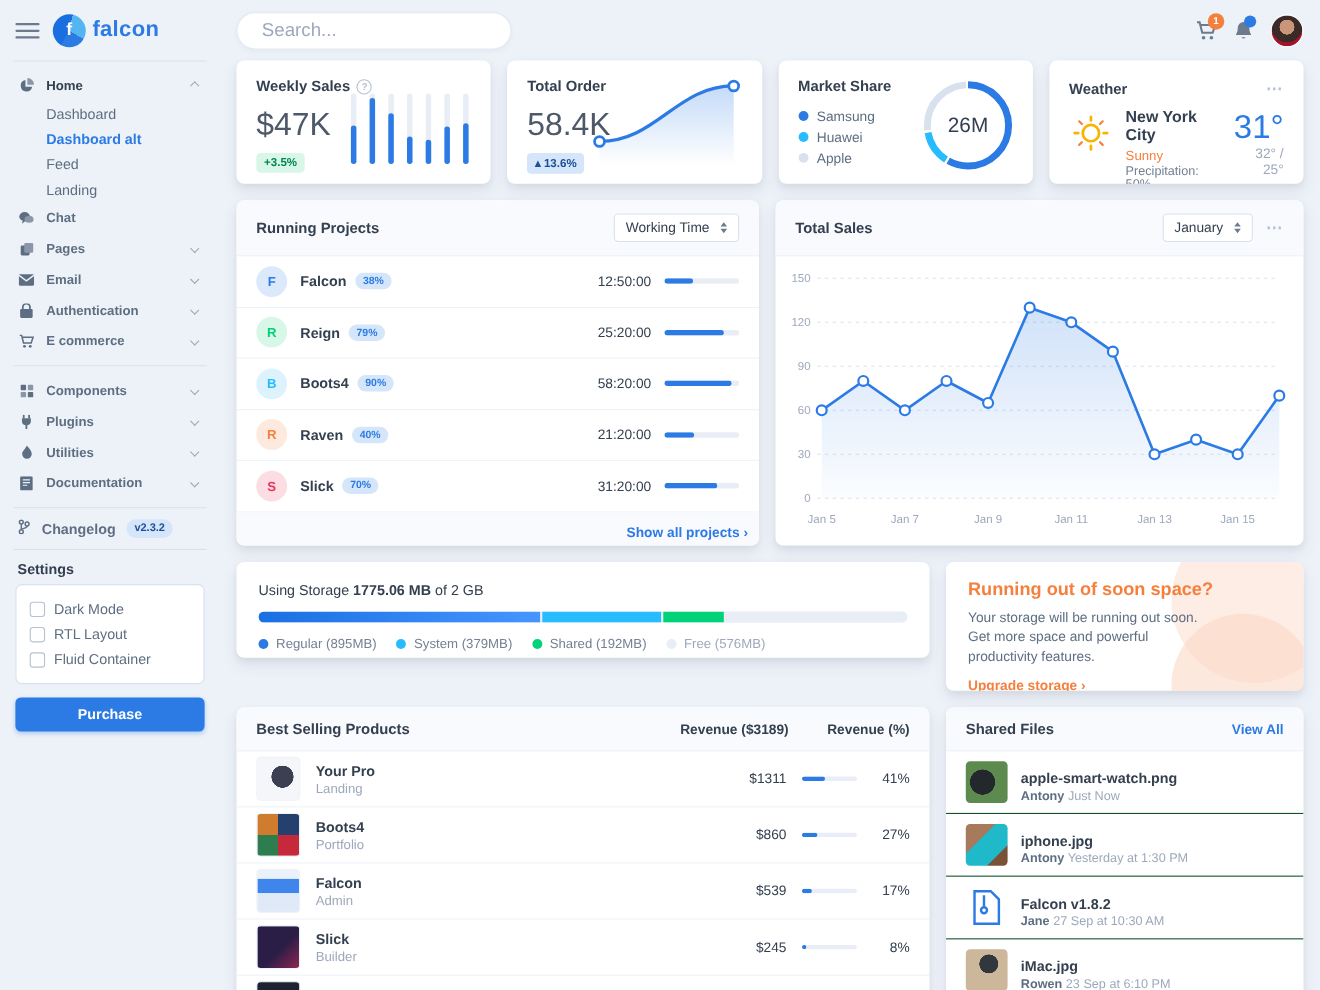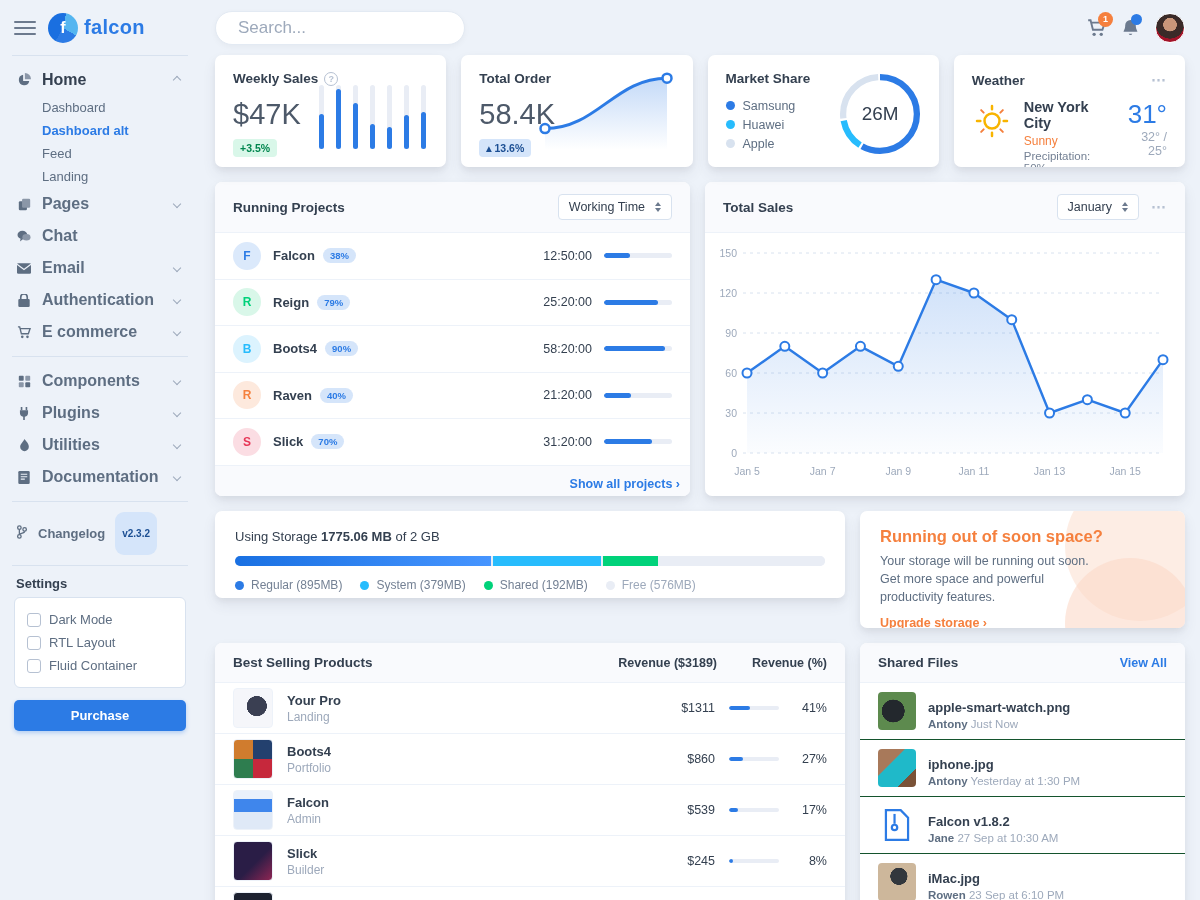"Home" .nav-item { font-size: 16px -> 12px }
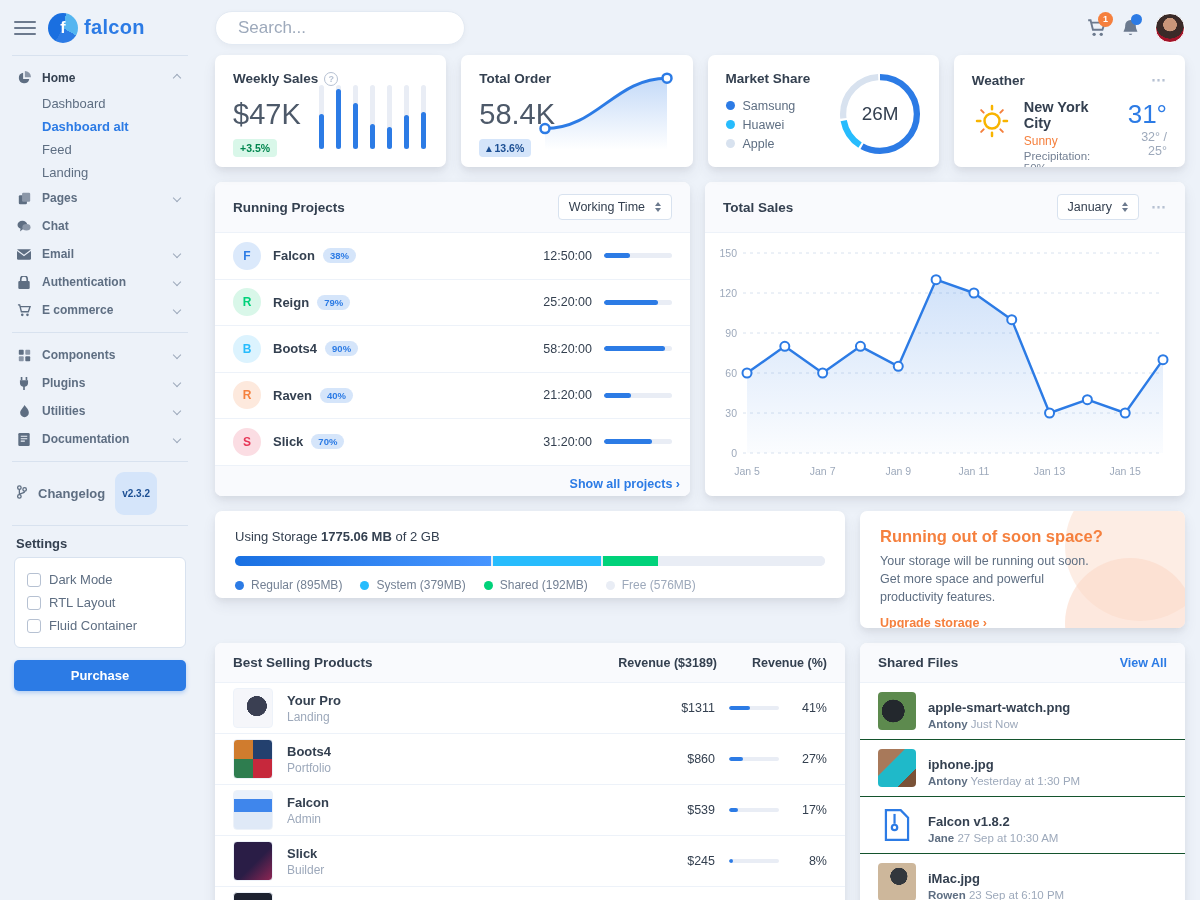"31°" .weather-temp { font-size: 26px -> 30px }
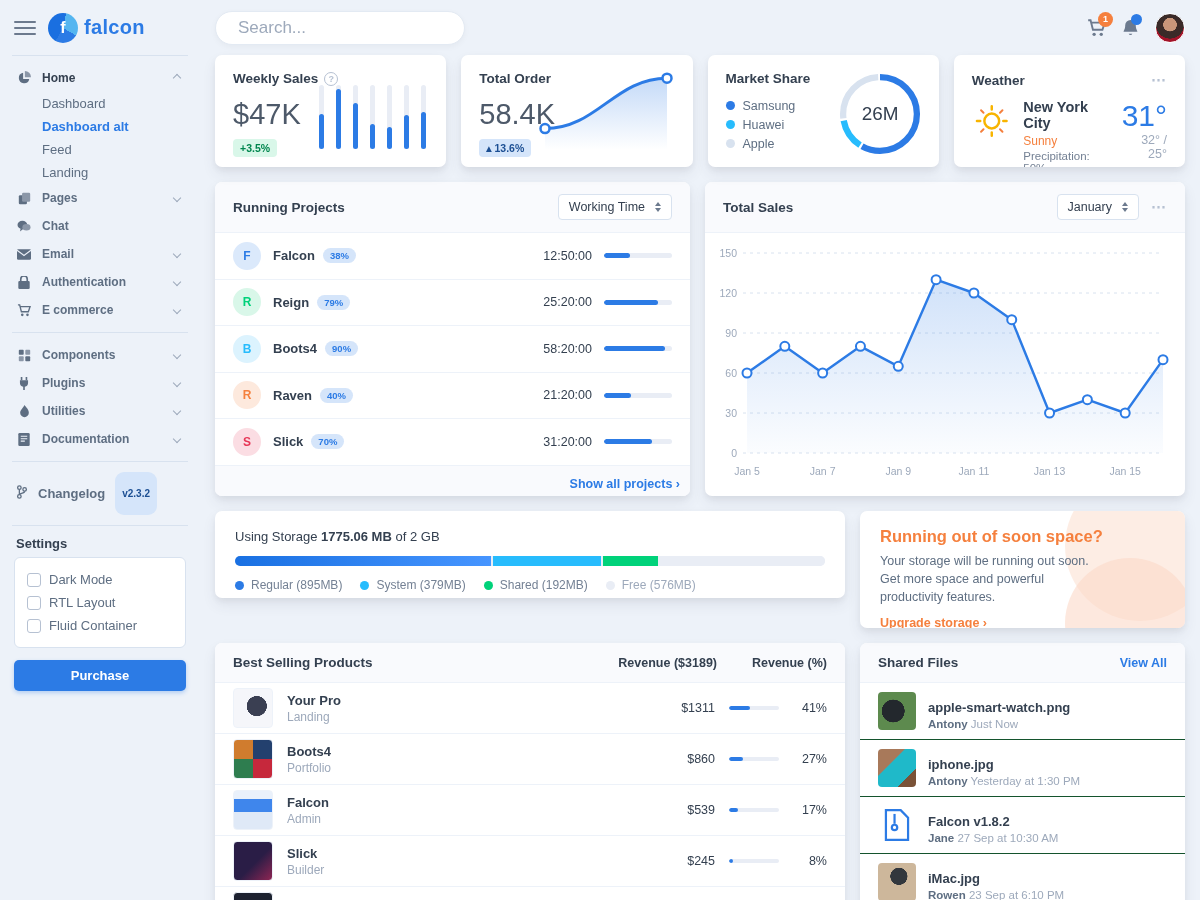"Pages" div.nav-item { order: before "Chat" -> after "Chat" }
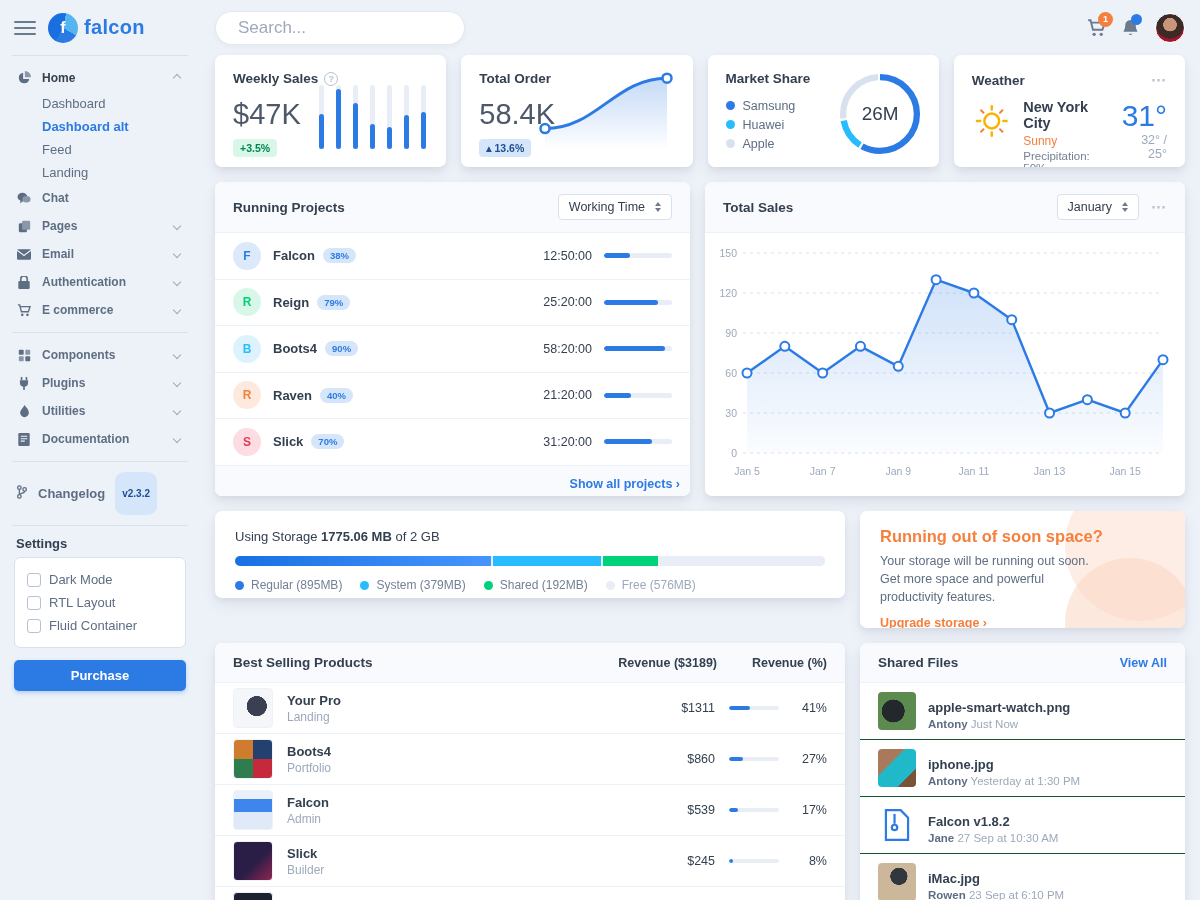"v2.3.2" .badge-ver { padding: 16px 7px -> 3px 7px }
